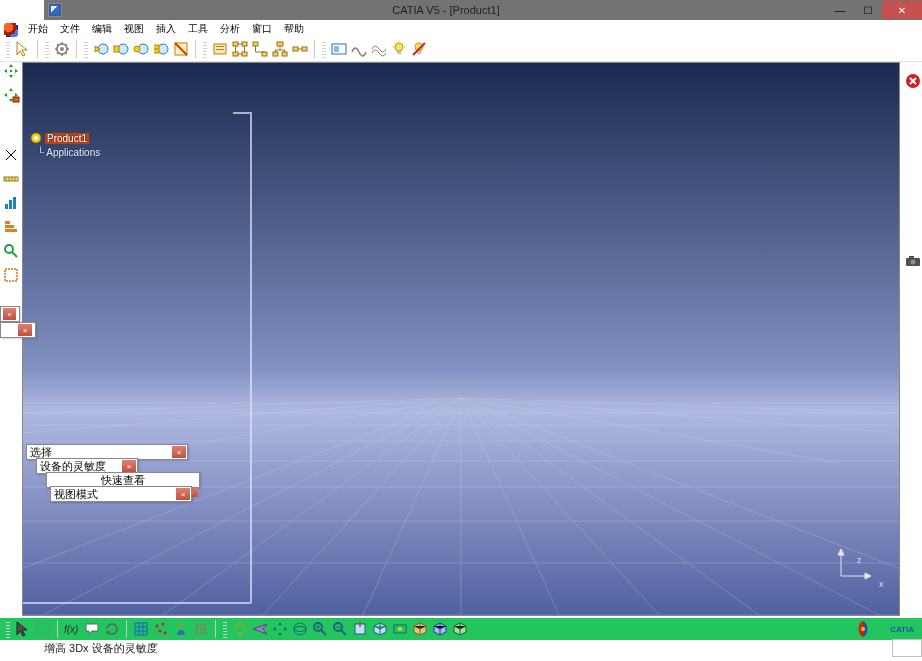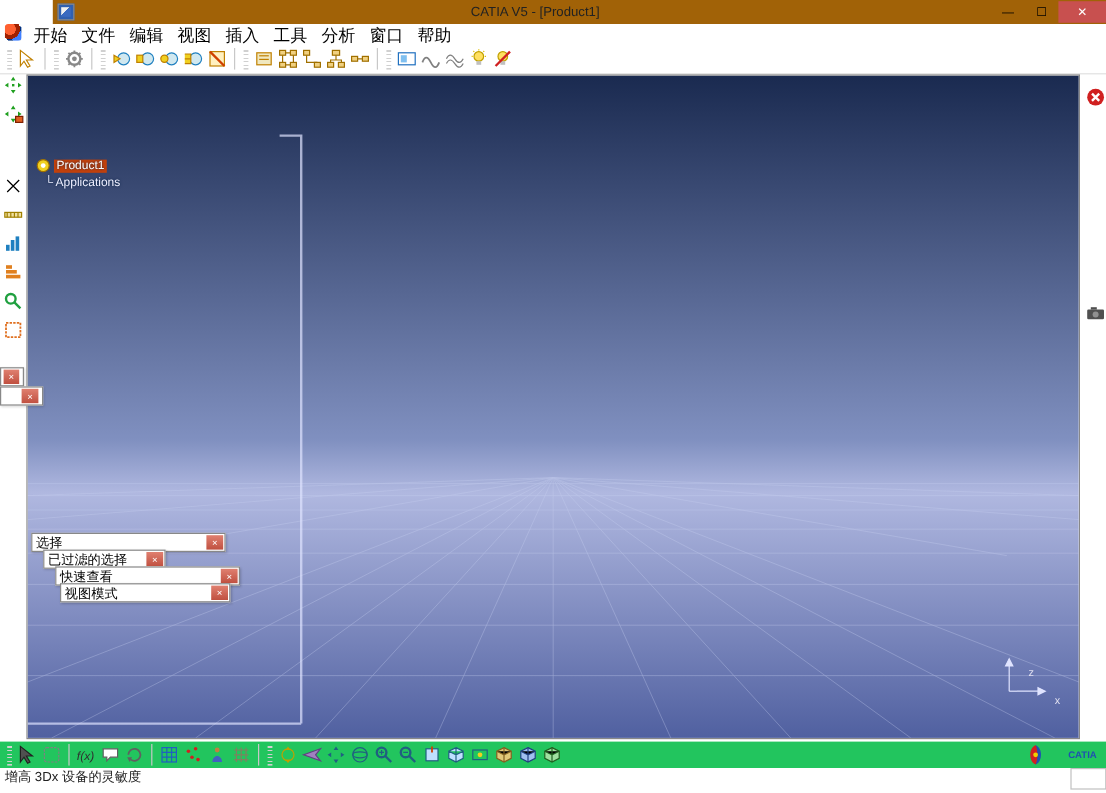"CATIA V5 - [Product1]" .titlebar { background: #a16207 -> #737373 }
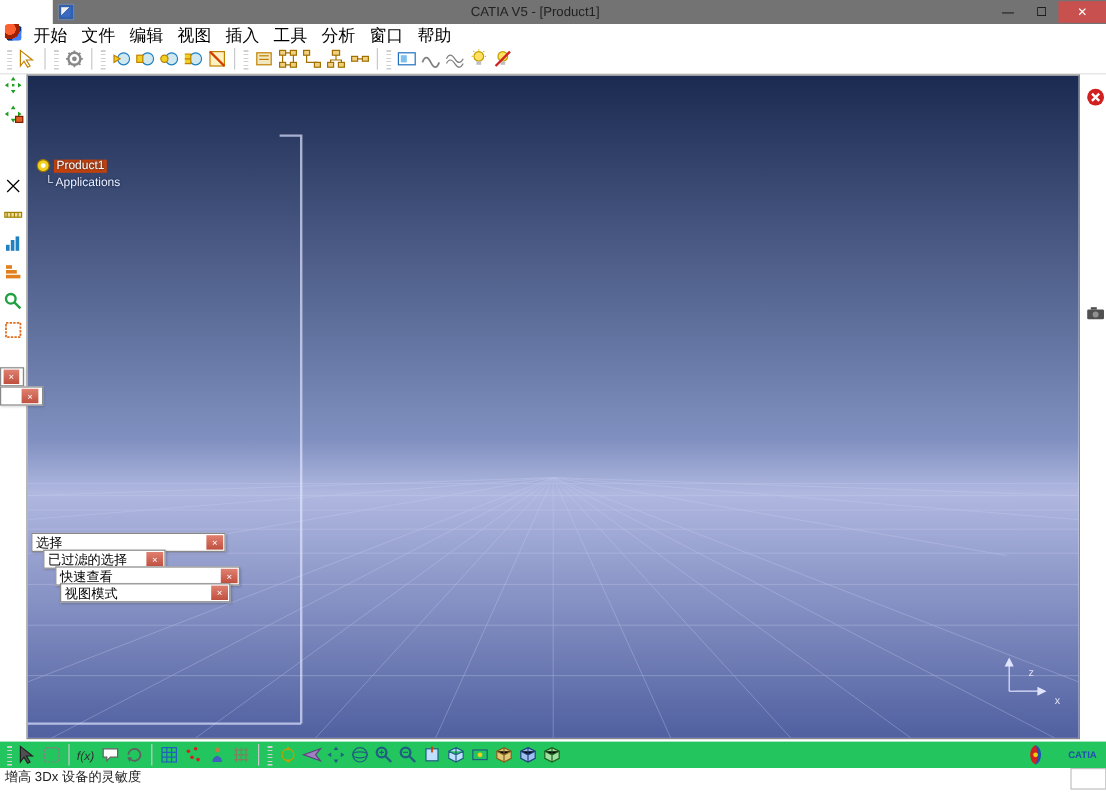"开始" .menubar { align-items: flex-start -> flex-end; font-size: 14px -> 10px }
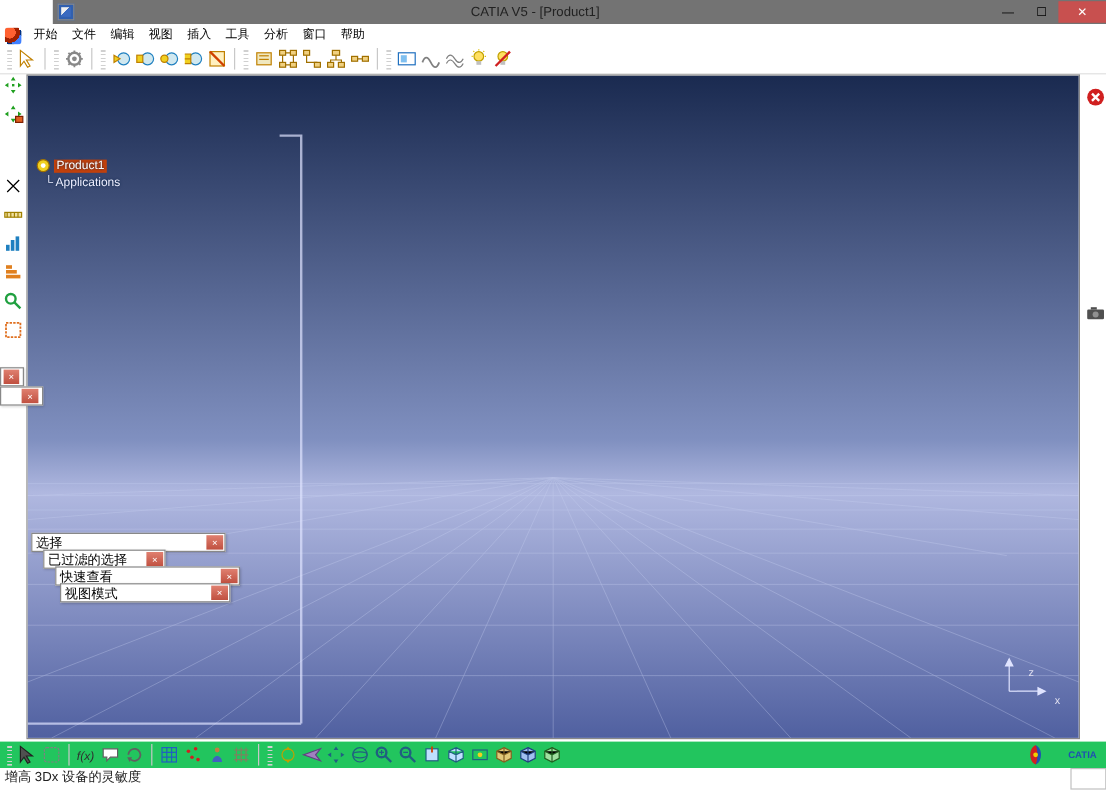"已过滤的选择" span { text: 已过滤的选择 -> 设备的灵敏度 }
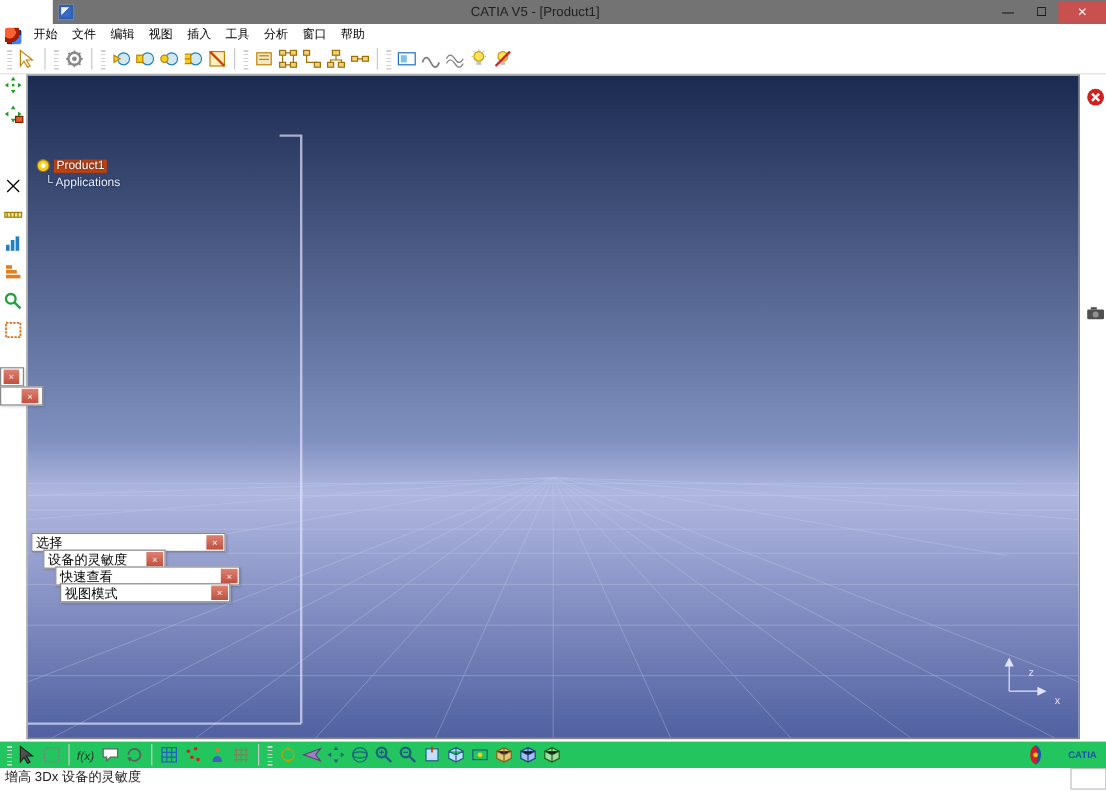"快速查看" div.float-tab { flex-direction: none -> column }
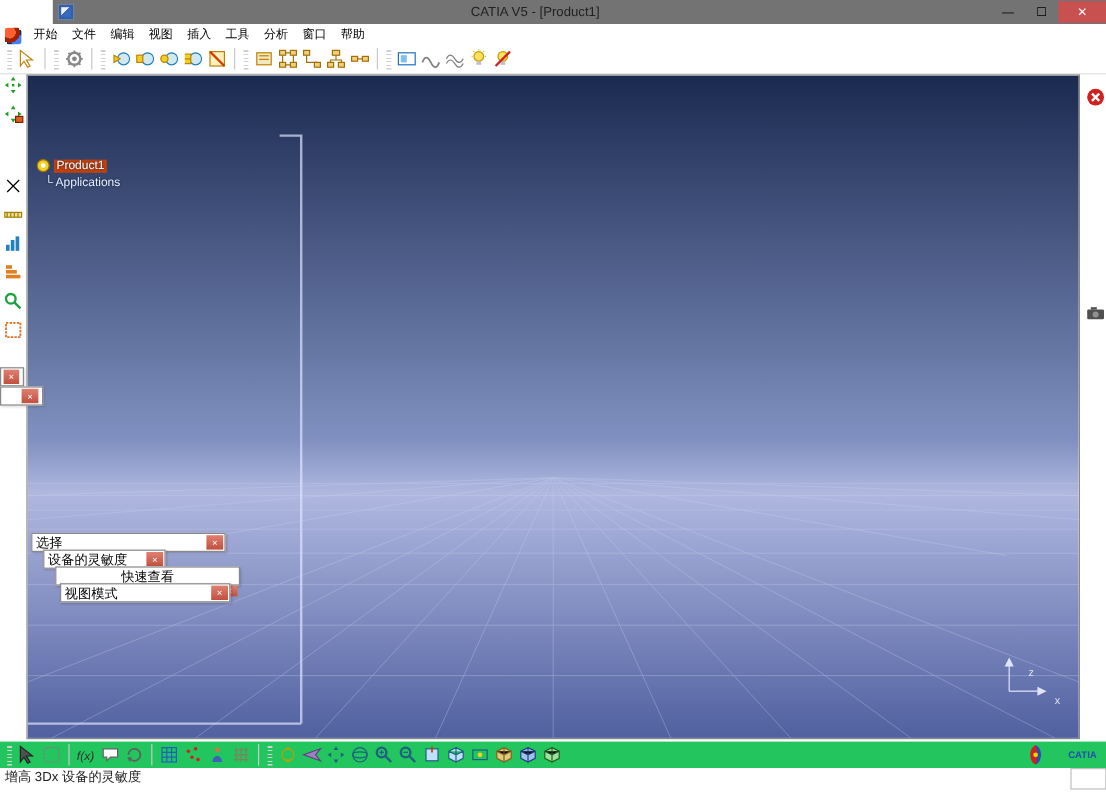"增高 3Dx 设备的灵敏度" .status-msg { align-items: none -> center; margin-left: none -> 26px; padding-left: 4px -> 18px }
